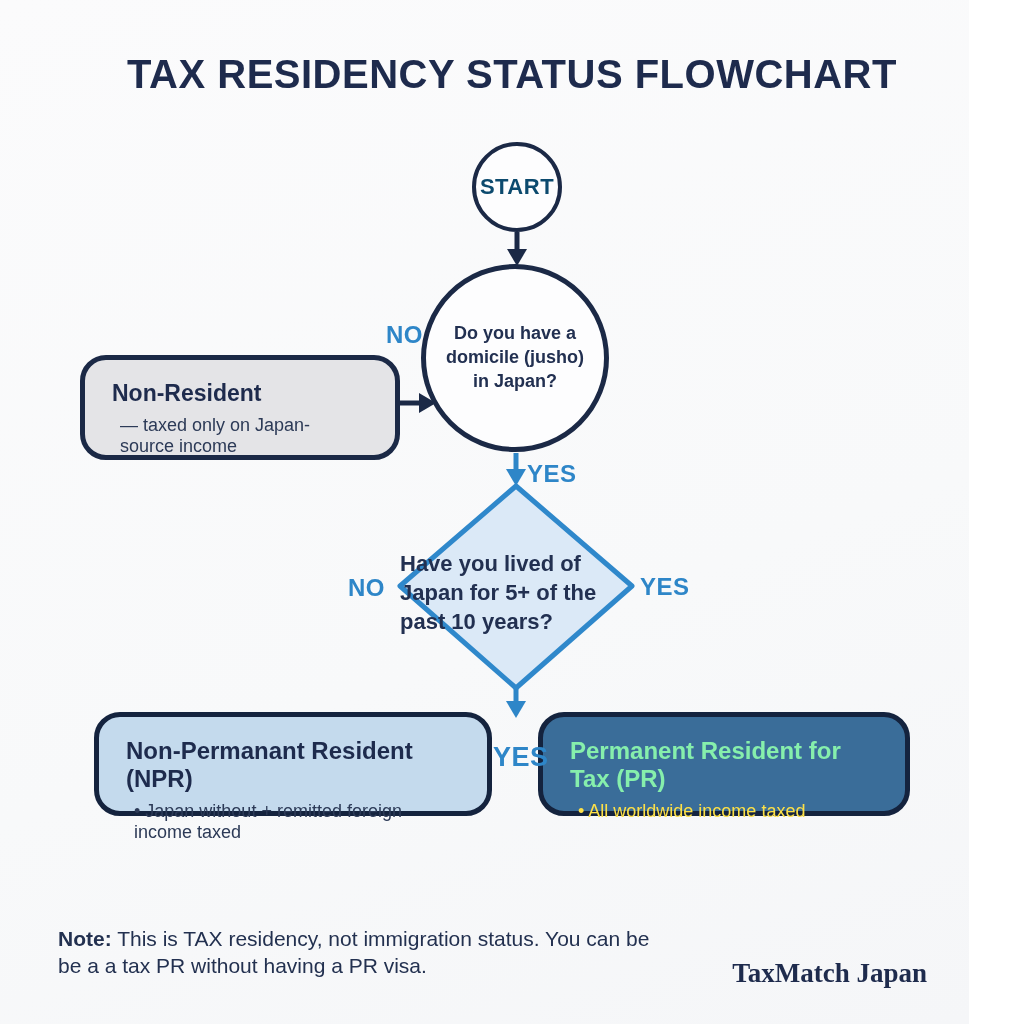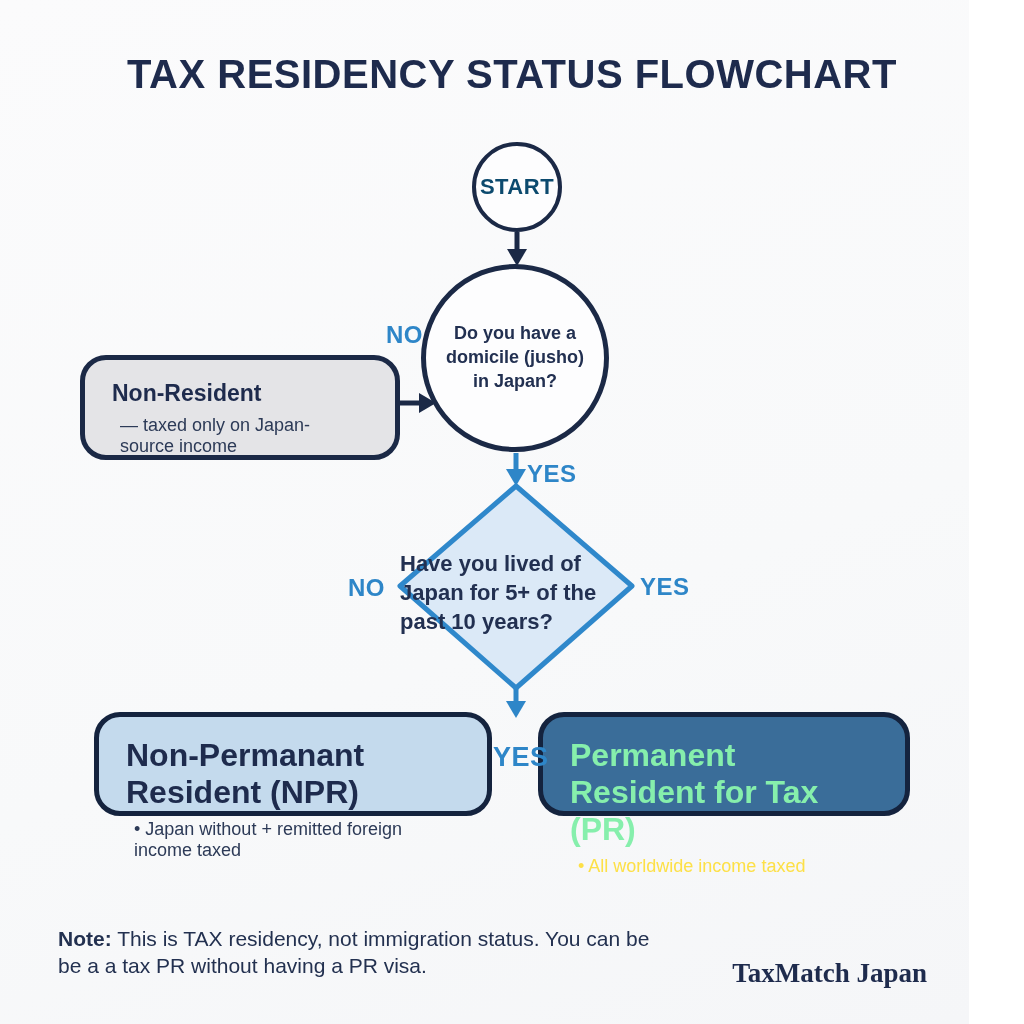"Non-Permanant Resident (NPR)" .box-title { font-size: 32px -> 24px }
